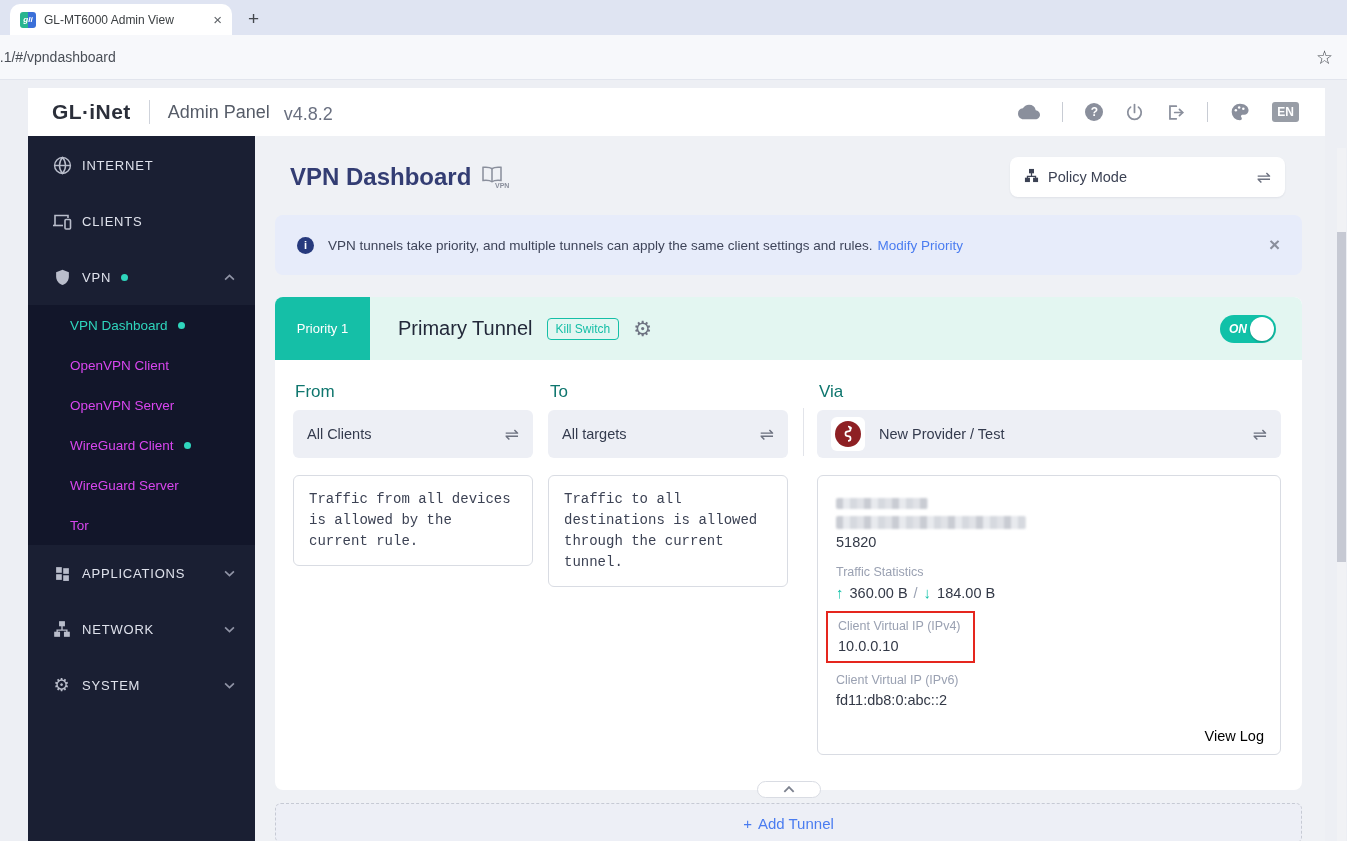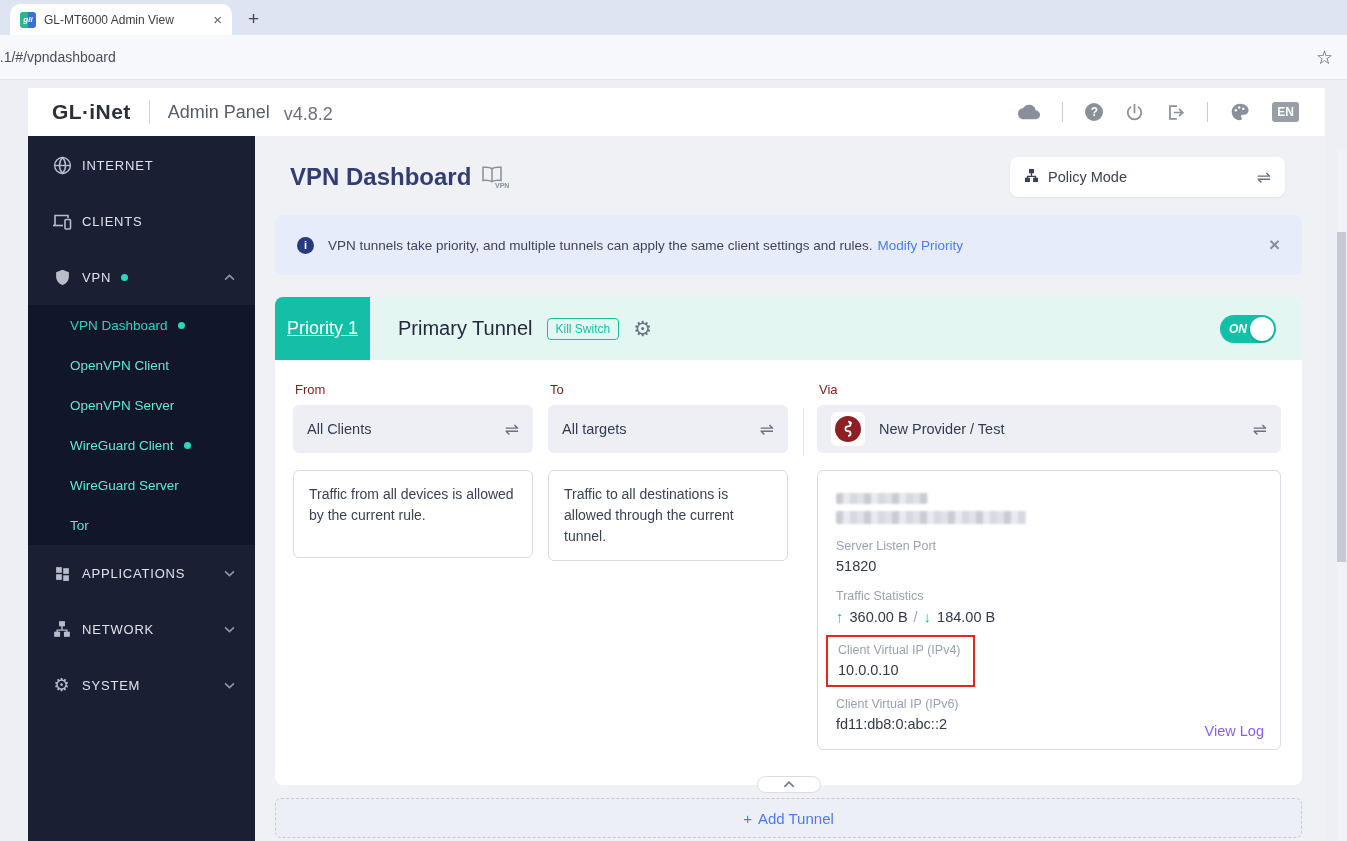"Priority 1" .priority-tab { font-size: 18px -> 13px; text-decoration: underline -> none }
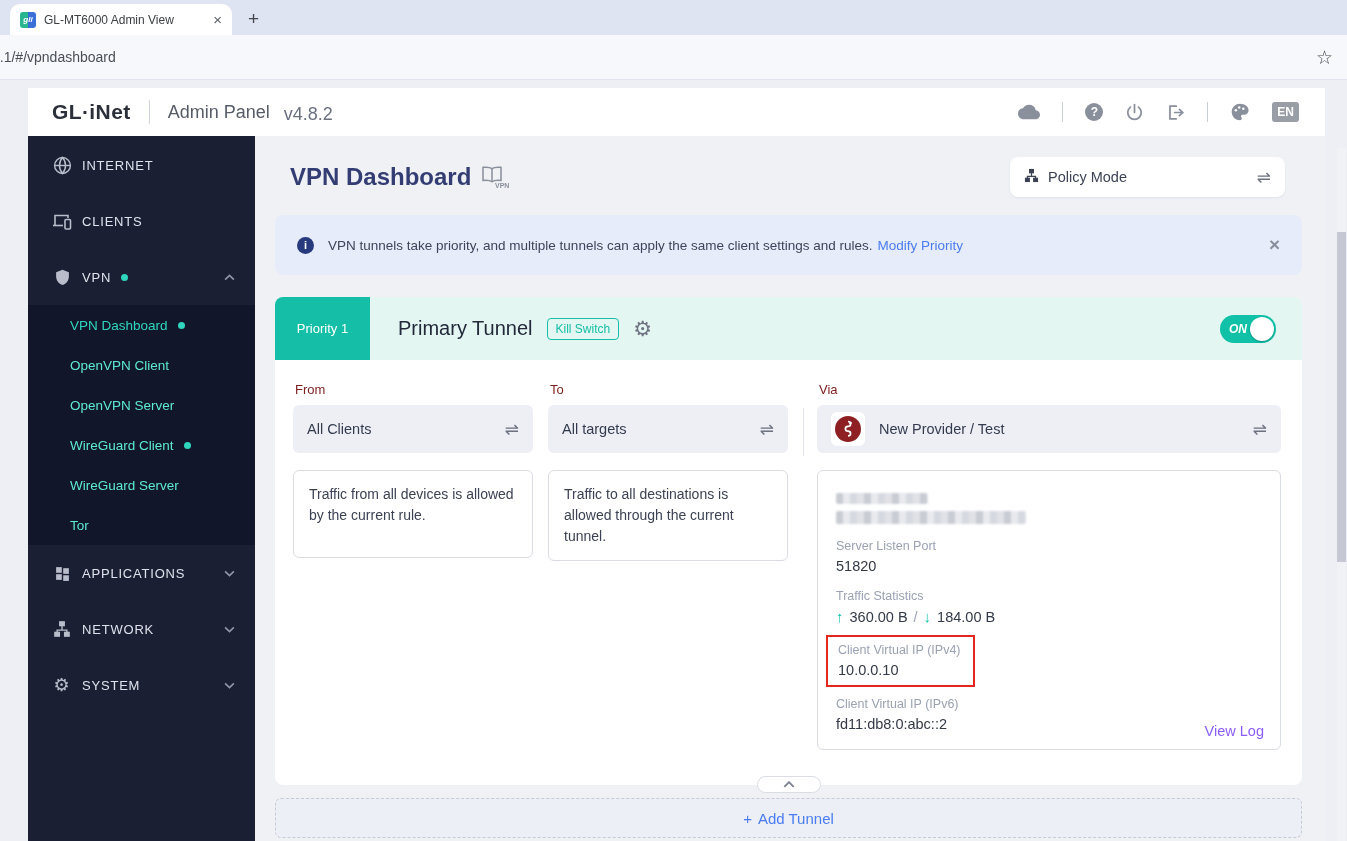"OpenVPN Client" .sub-item { color: #5eead4 -> #d946ef }
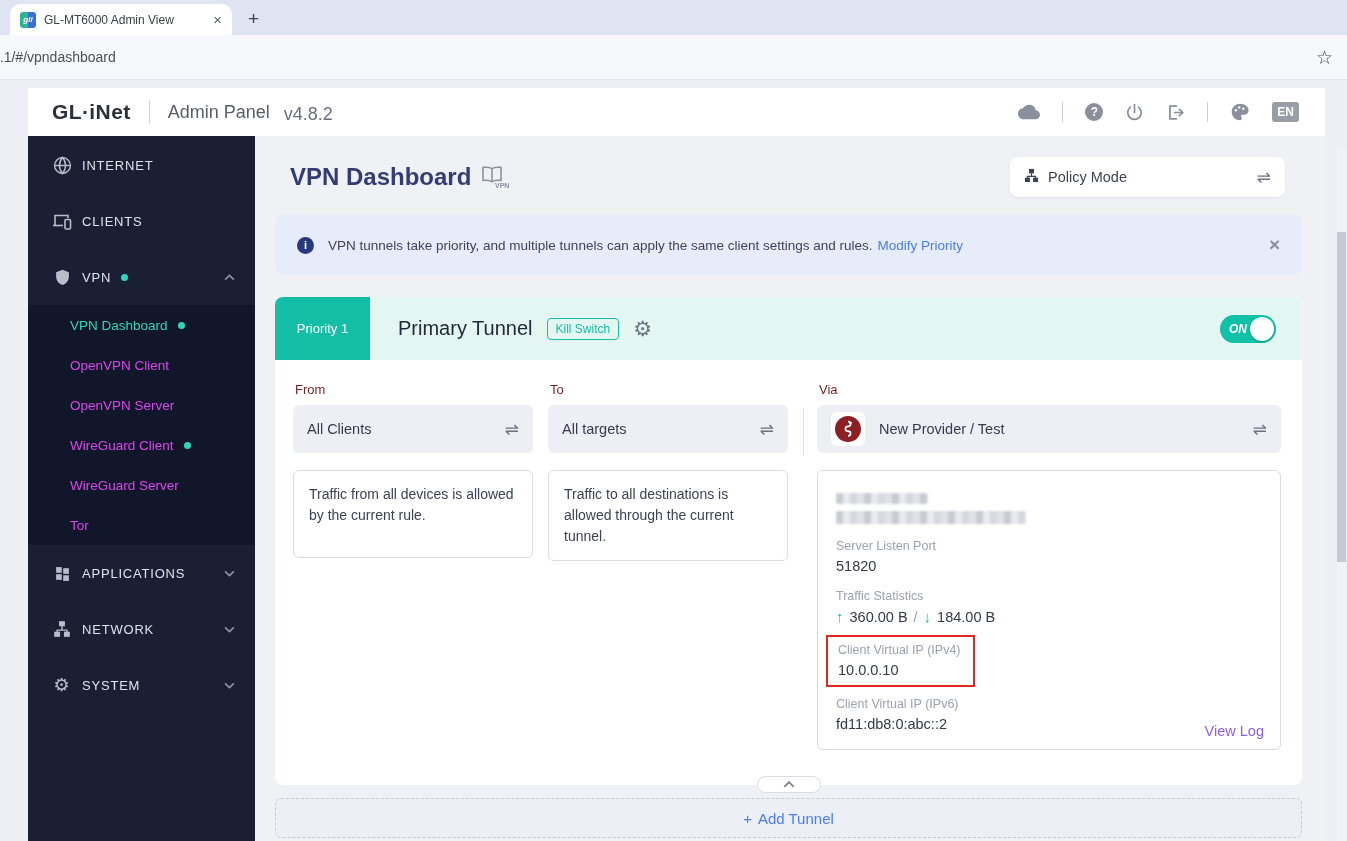"From" .col-label { color: #7f1d1d -> #0f766e; font-size: 13px -> 17px }
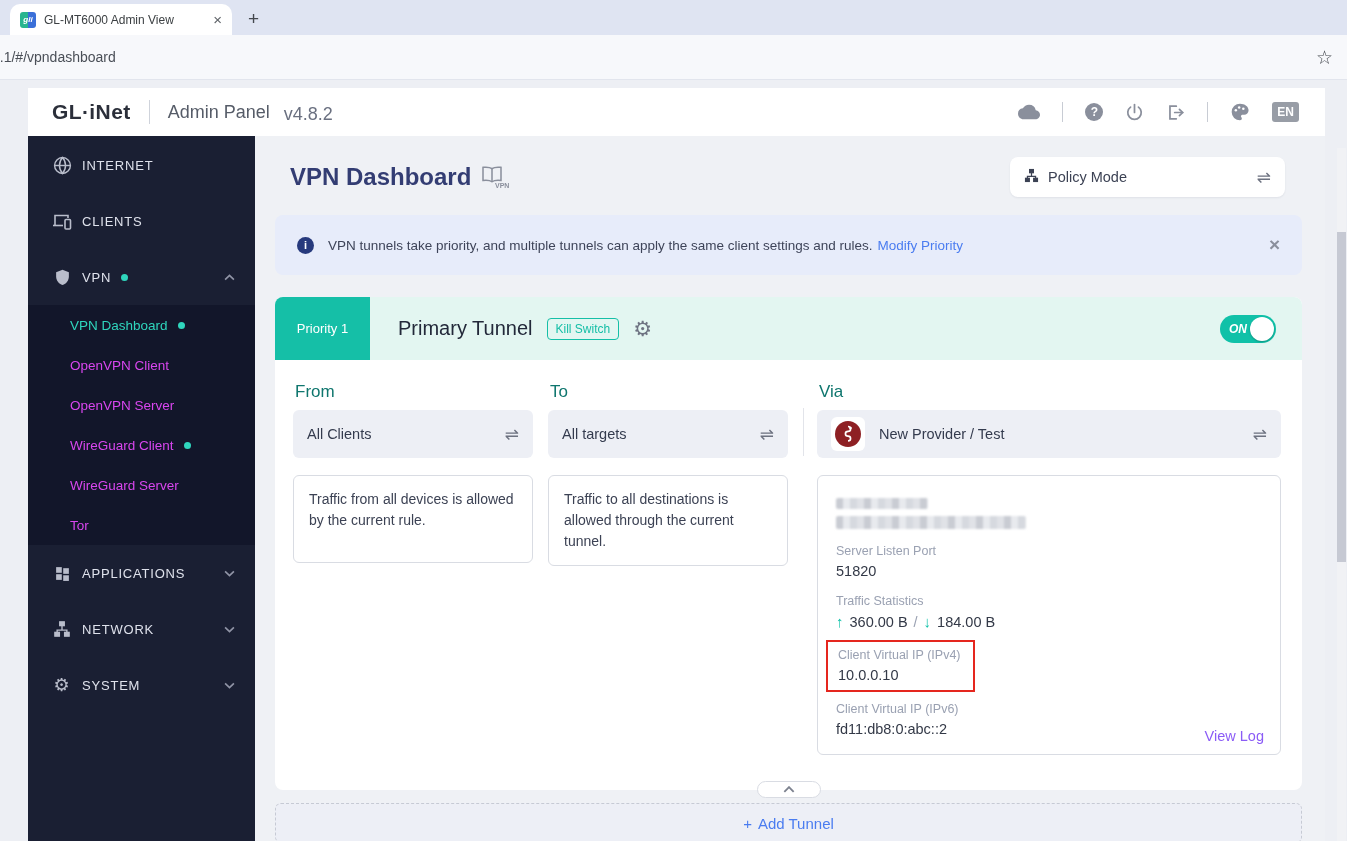"Traffic from all devices is" .desc-card { font-family: none -> Liberation Mono, monospace }
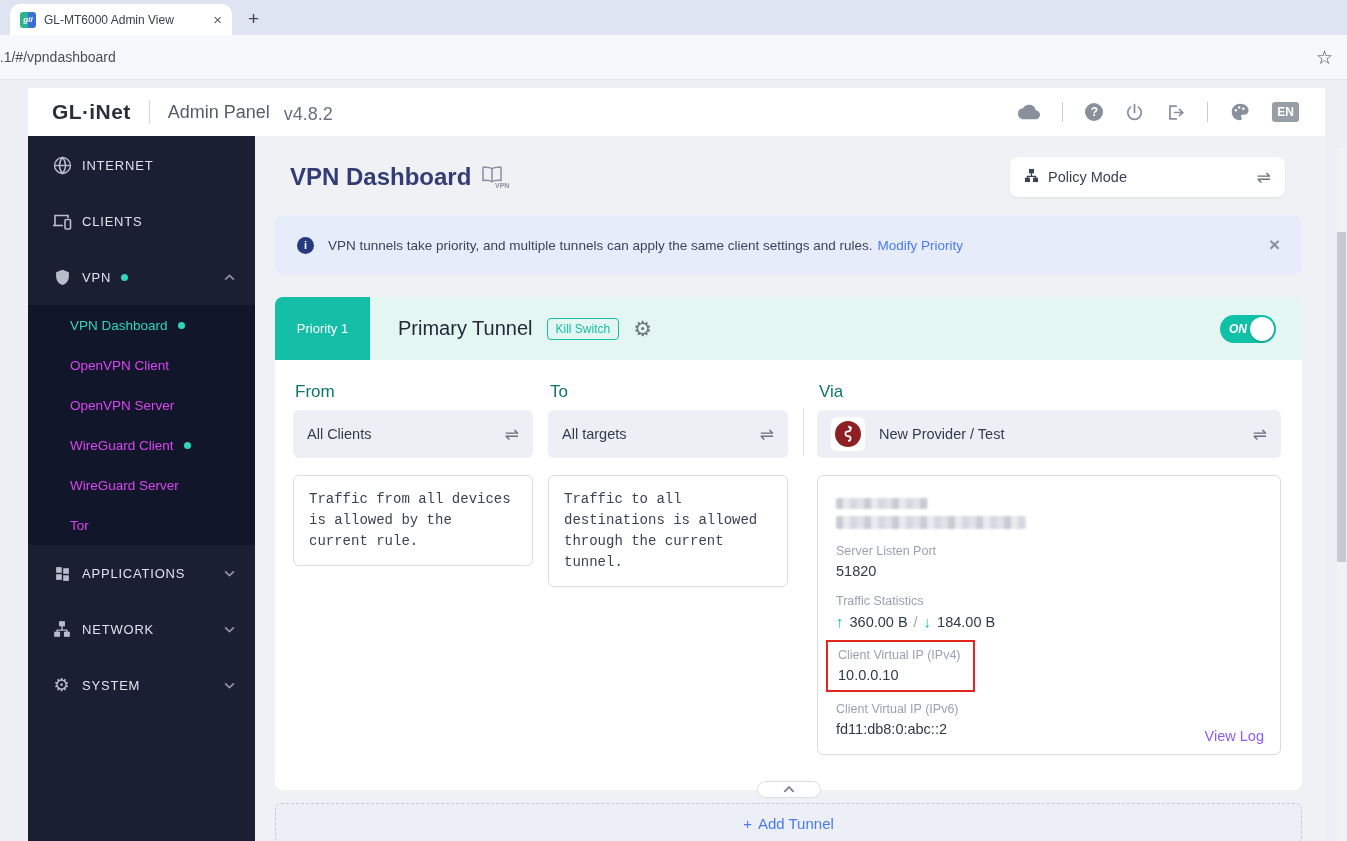"Server Listen Port" div.d-label { html: <div>Server Listen Port</div> -> none }
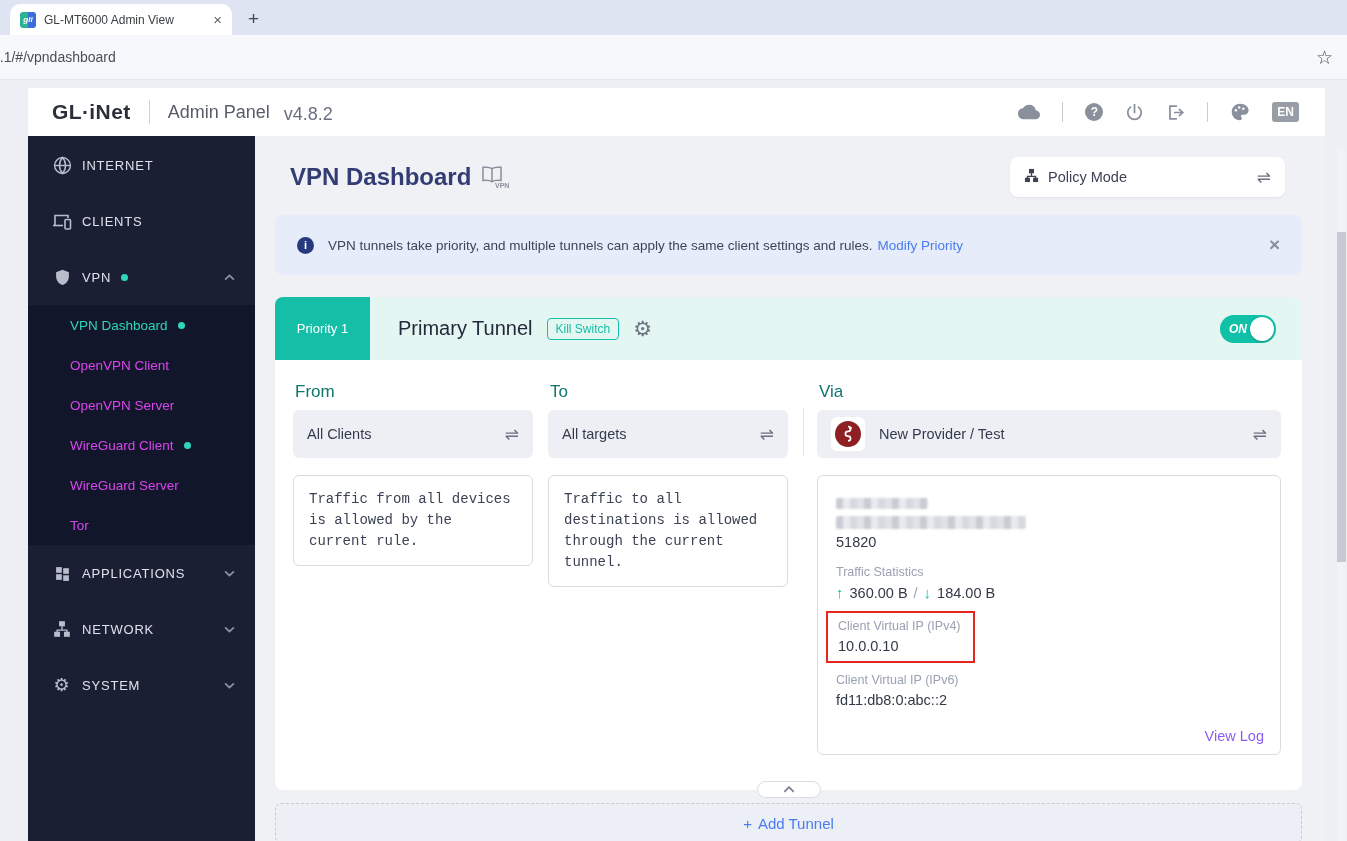"View Log" .view-log { color: #8b5cf6 -> #000000 }
